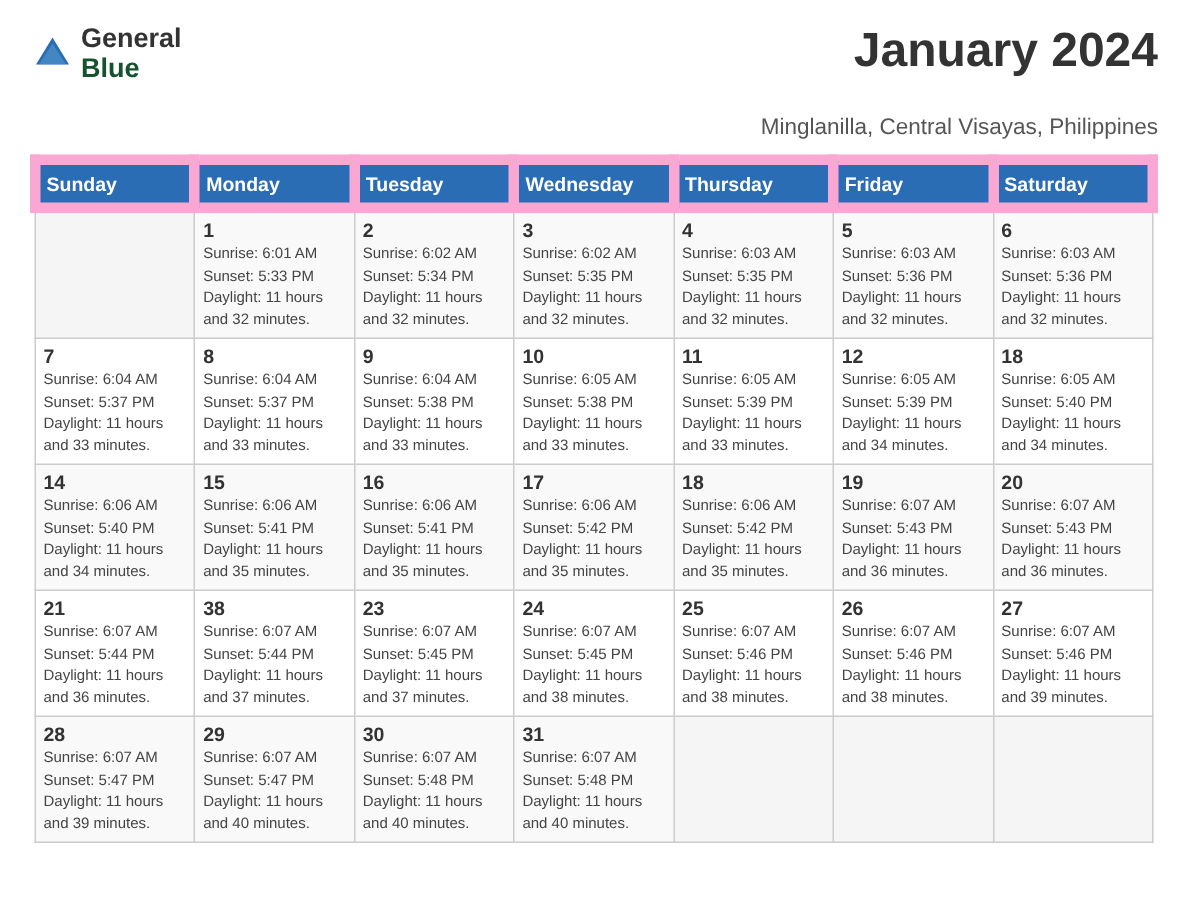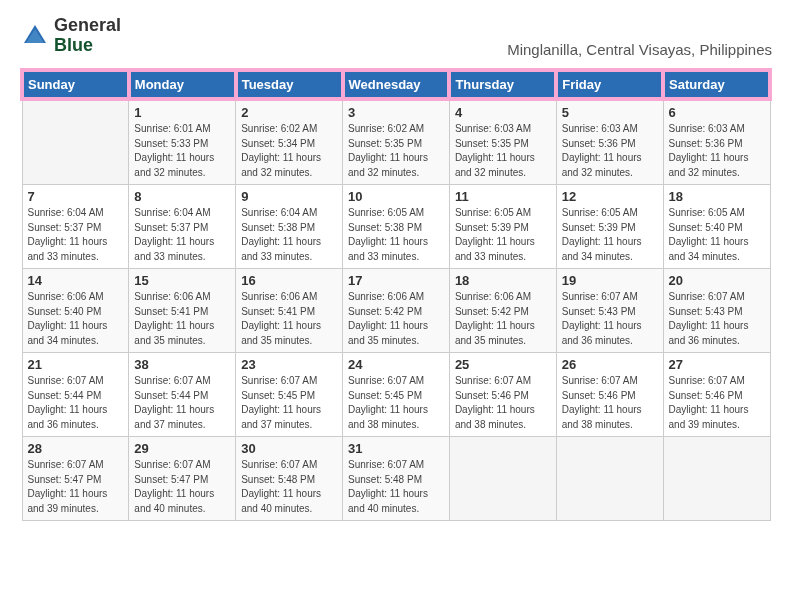"January 2024" h1 { html: none -> <h1>January 2024</h1> }
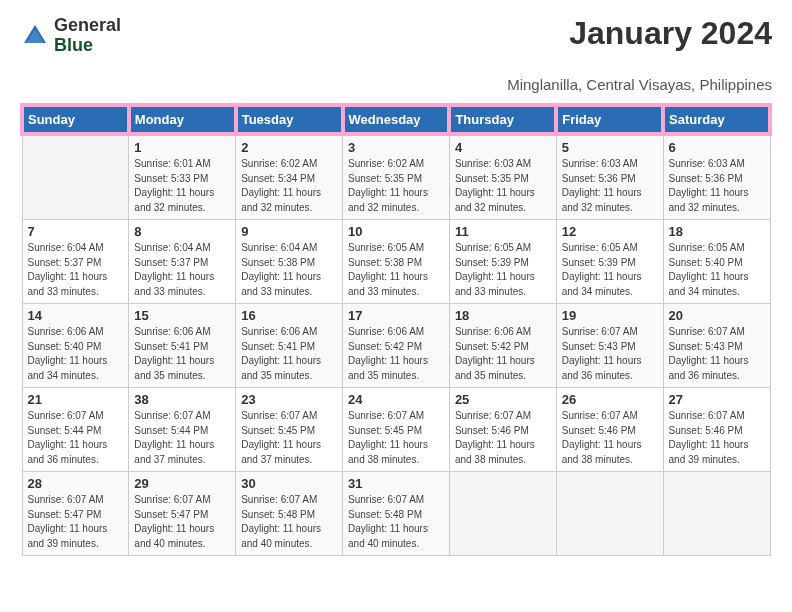"Sunday" thead tr th { border: 4px solid #f9a8d4 -> 7px solid #f9a8d4 }
